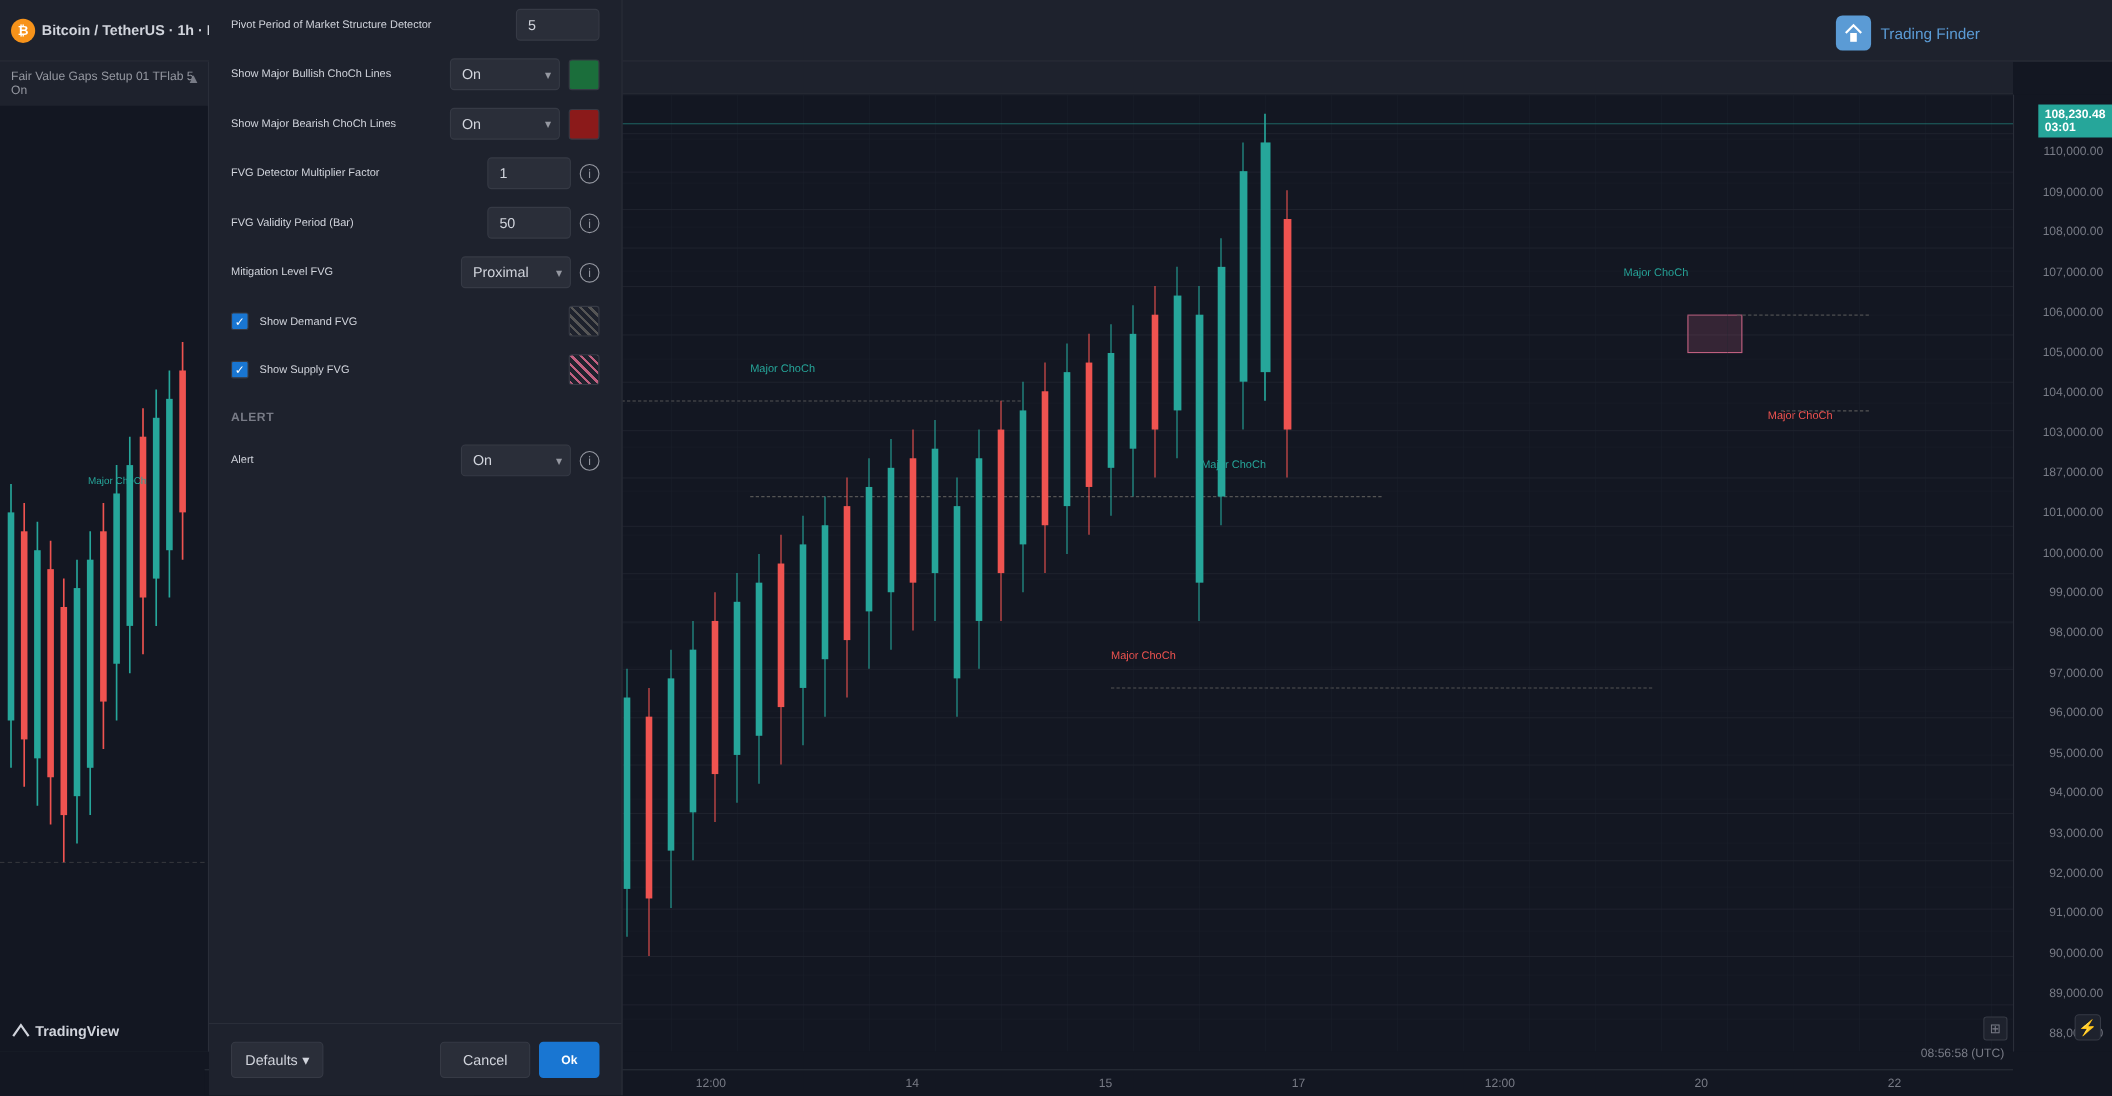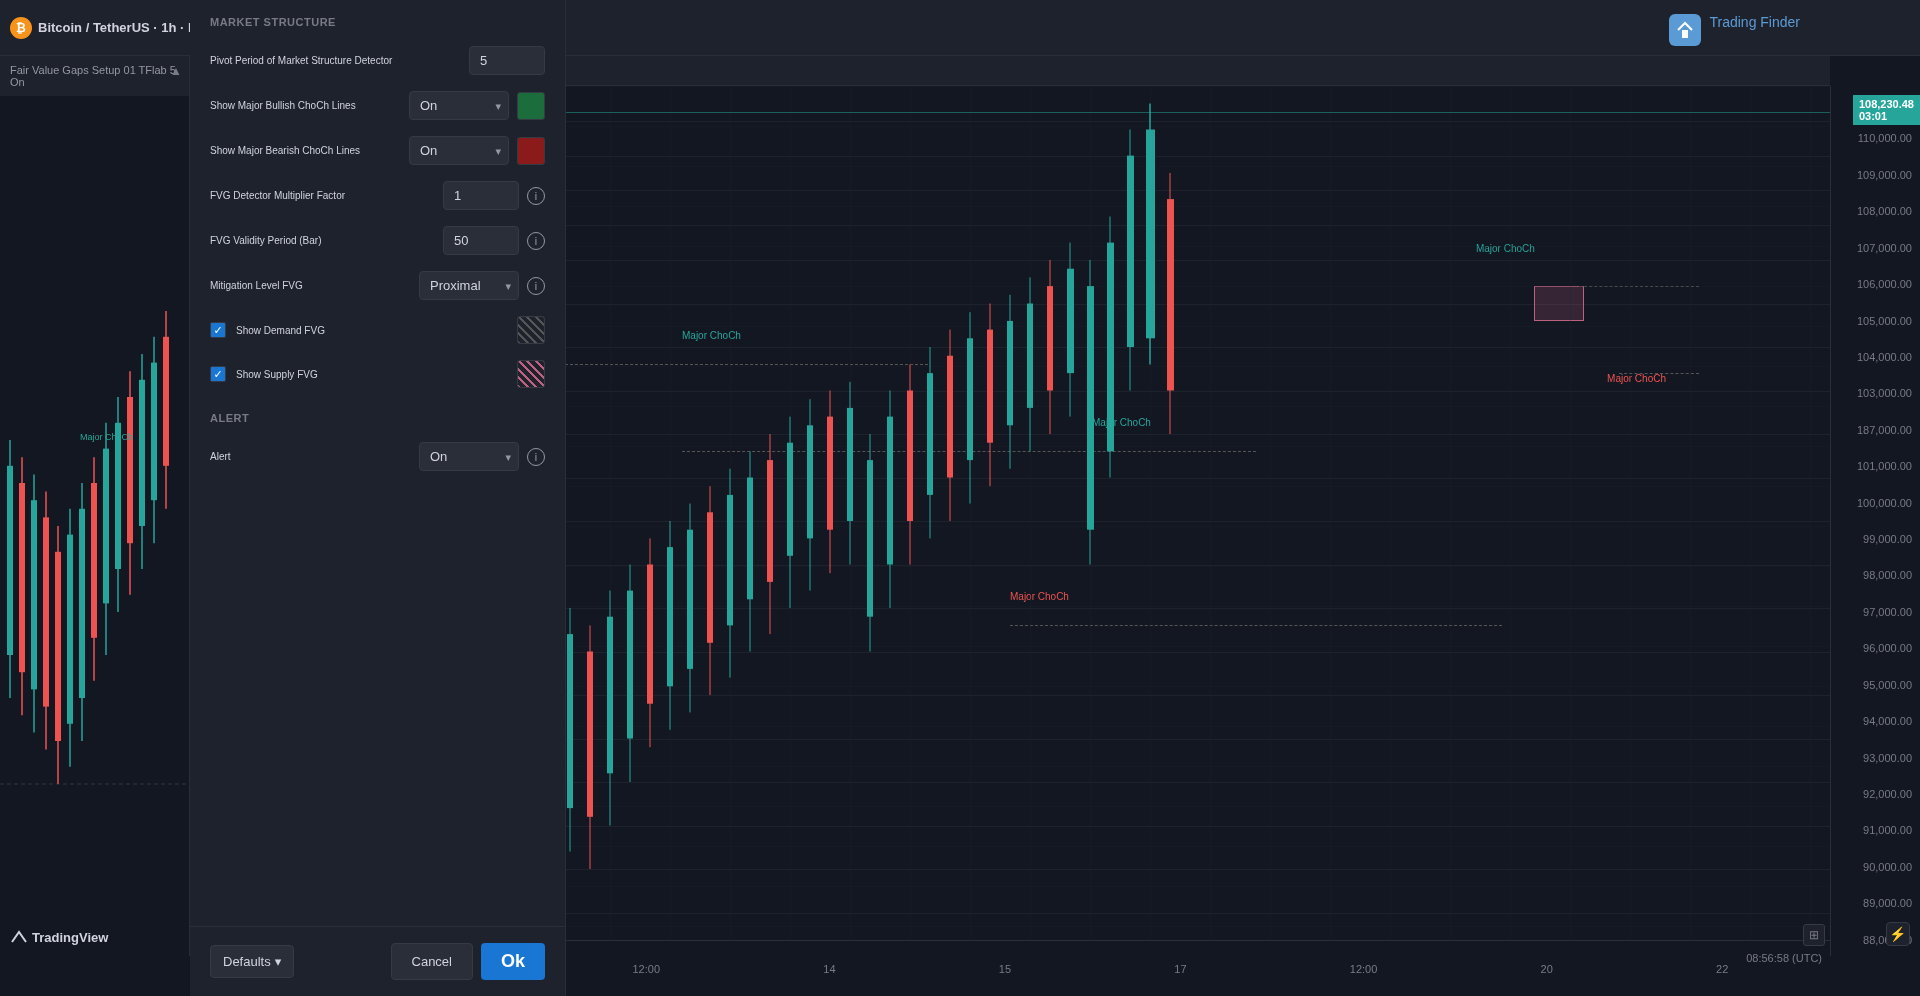"MARKET STRUCTURE" div.section-title { html: <div>MARKET STRUCTURE</div> -> none }
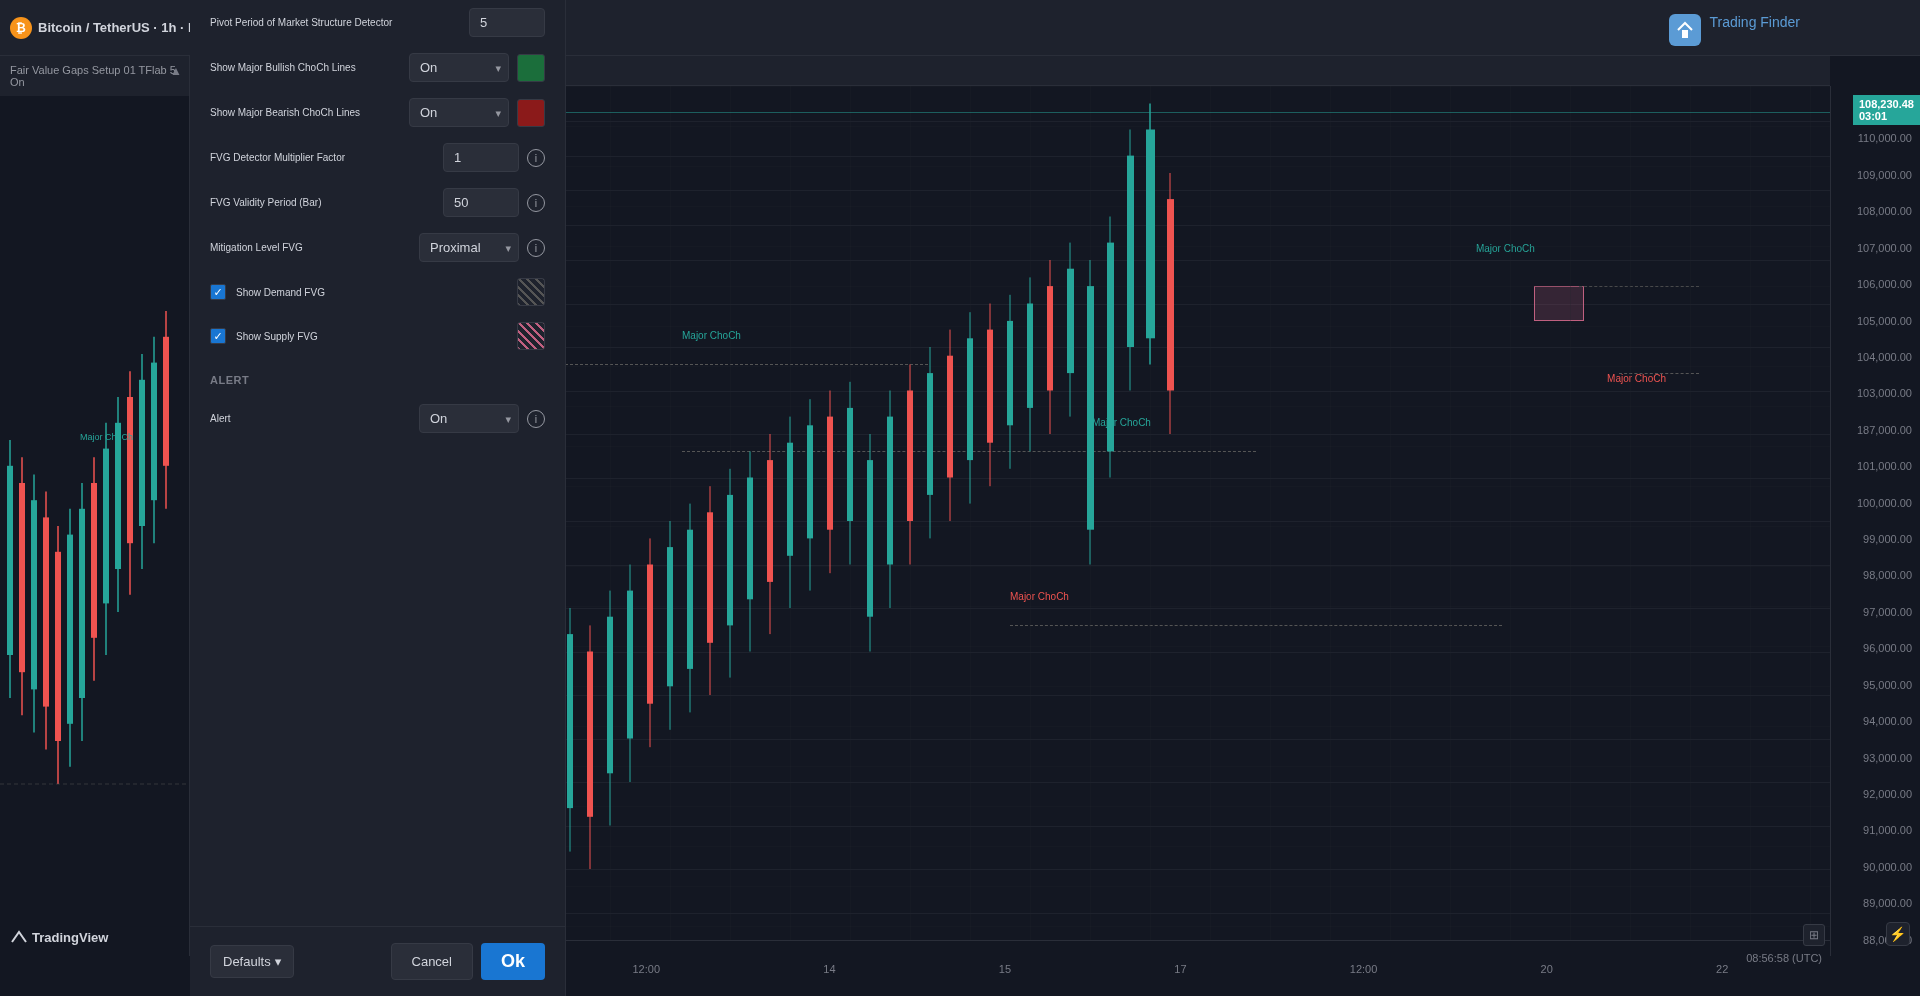"Trading Finder" .trading-finder { align-items: none -> center }
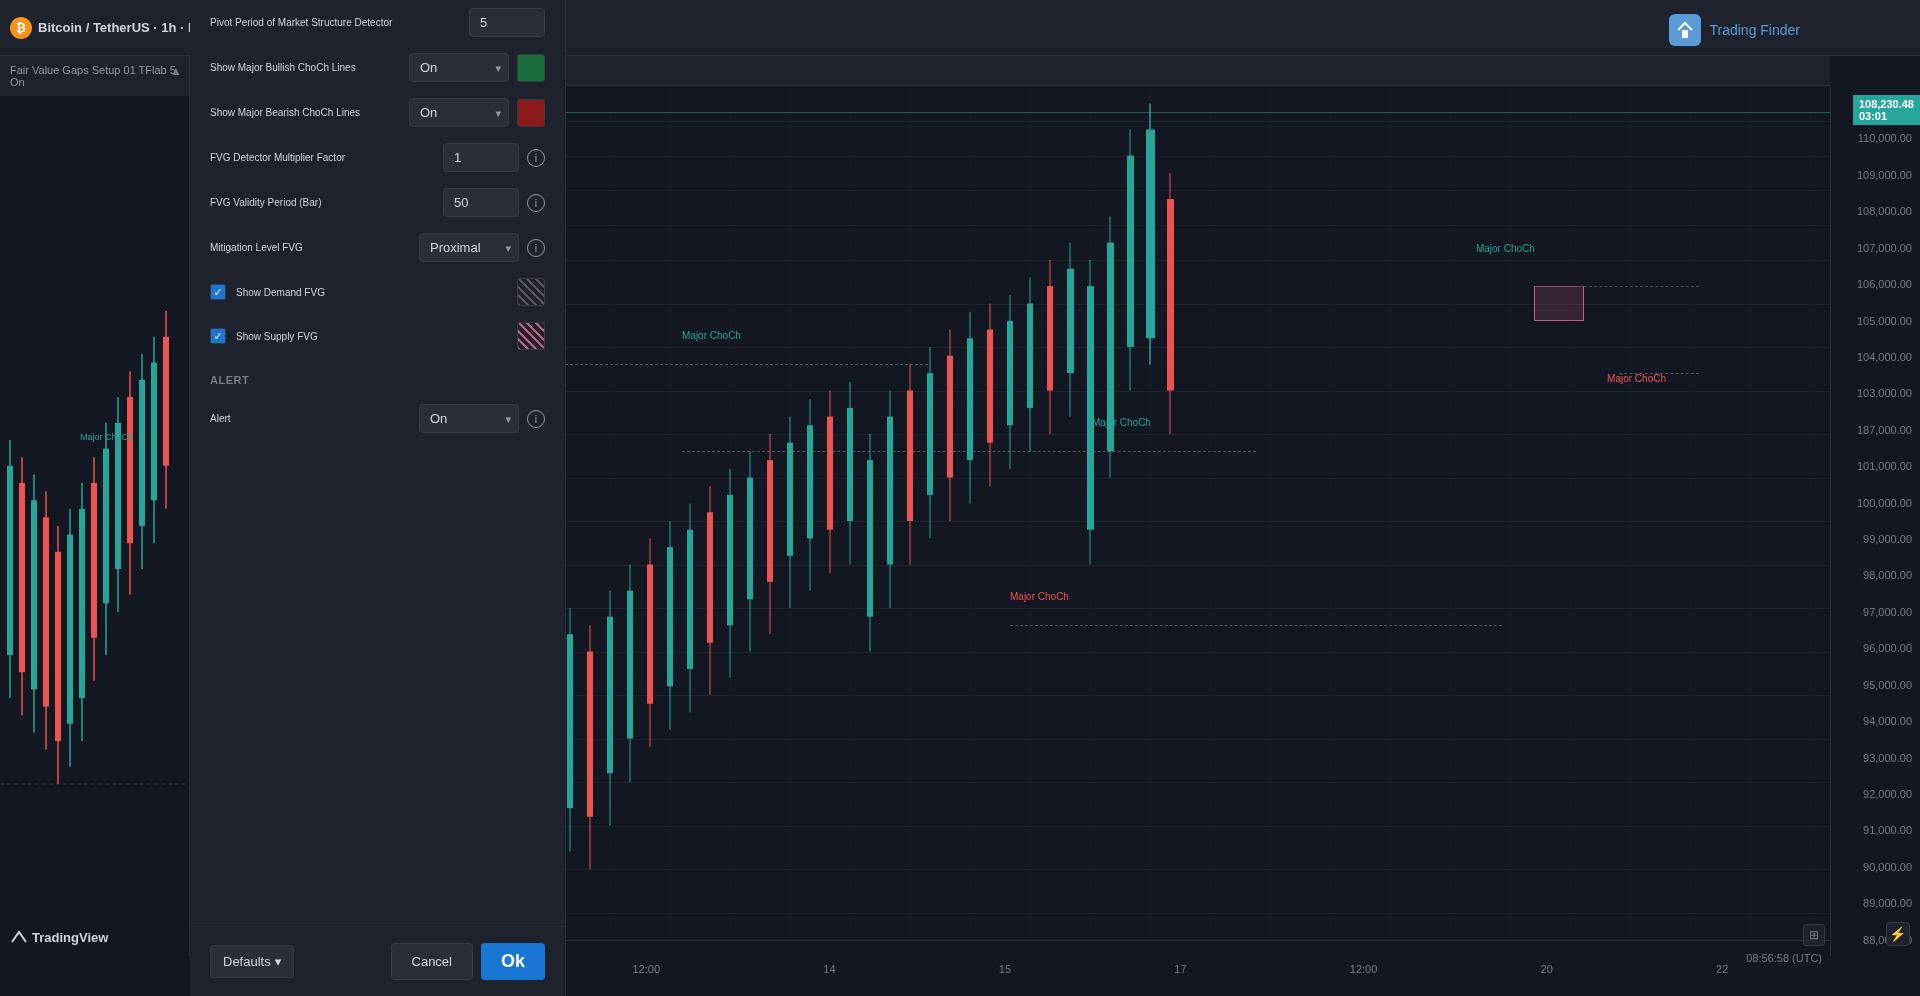"Ok" .ok-btn { font-size: 18px -> 11px }
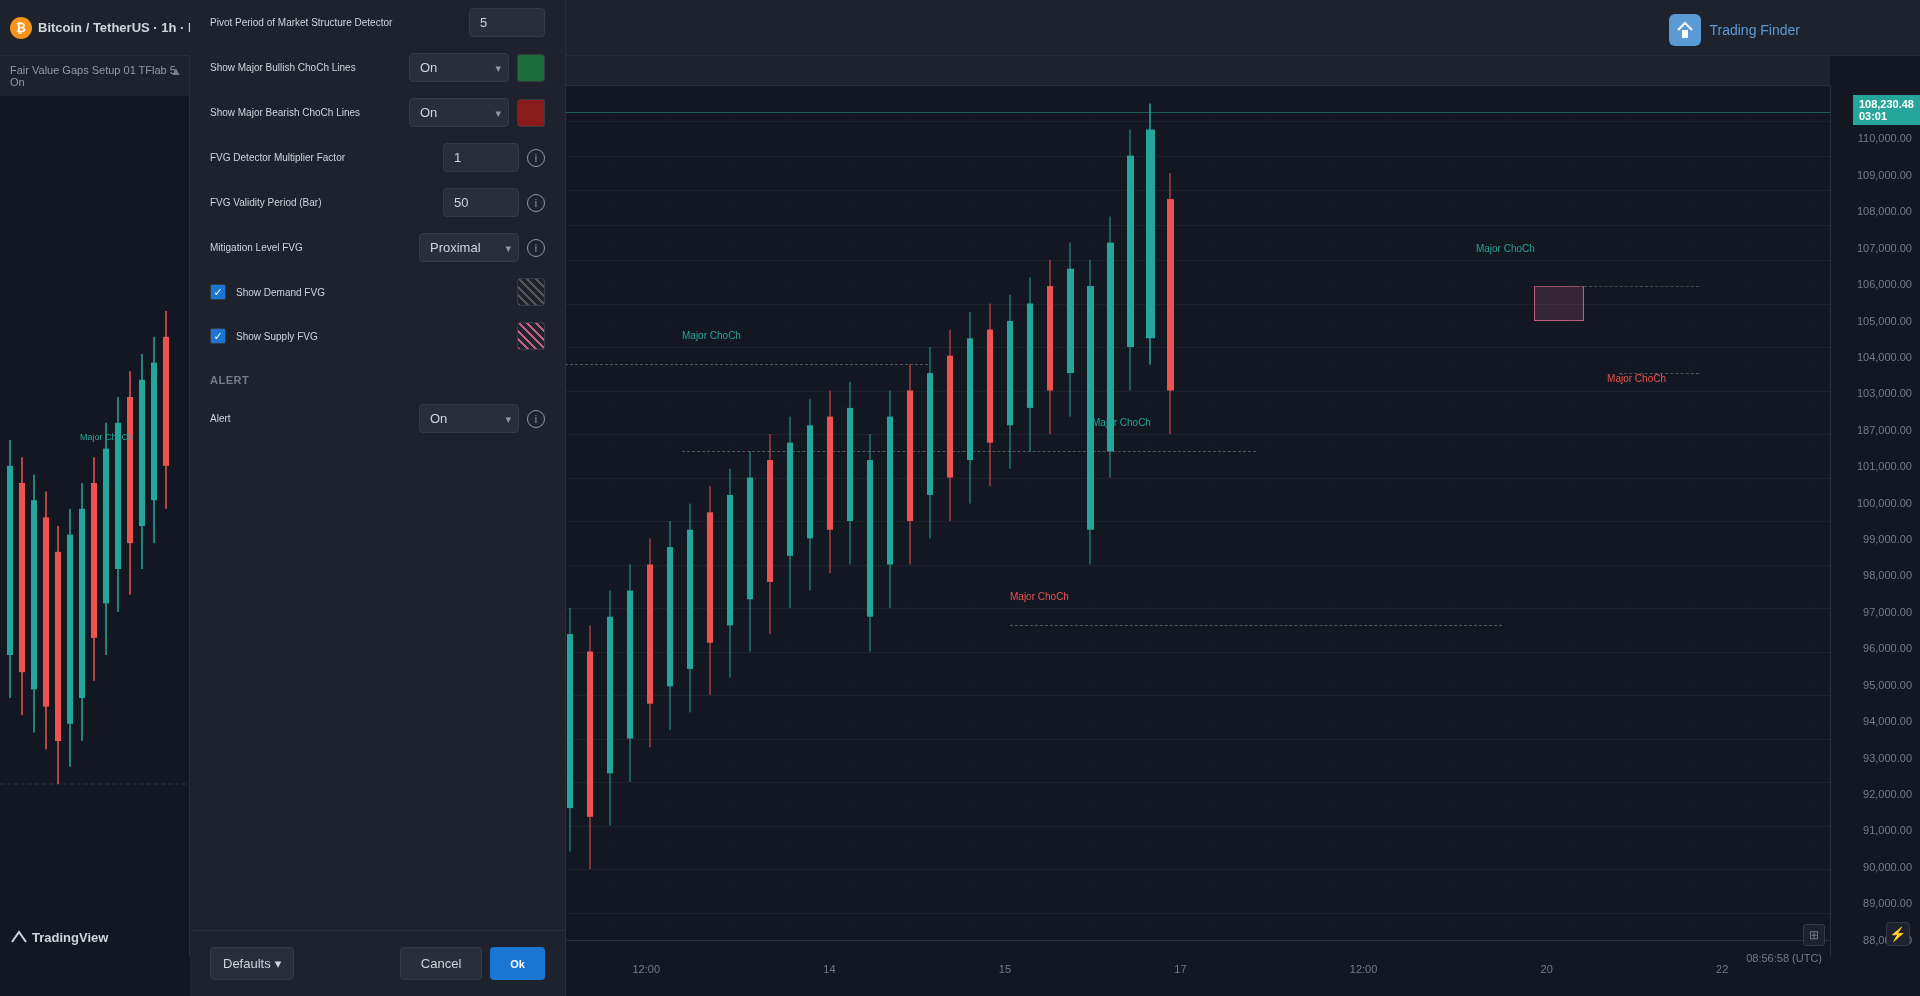"12:00" .time-axis { height: 56px -> 24px }
